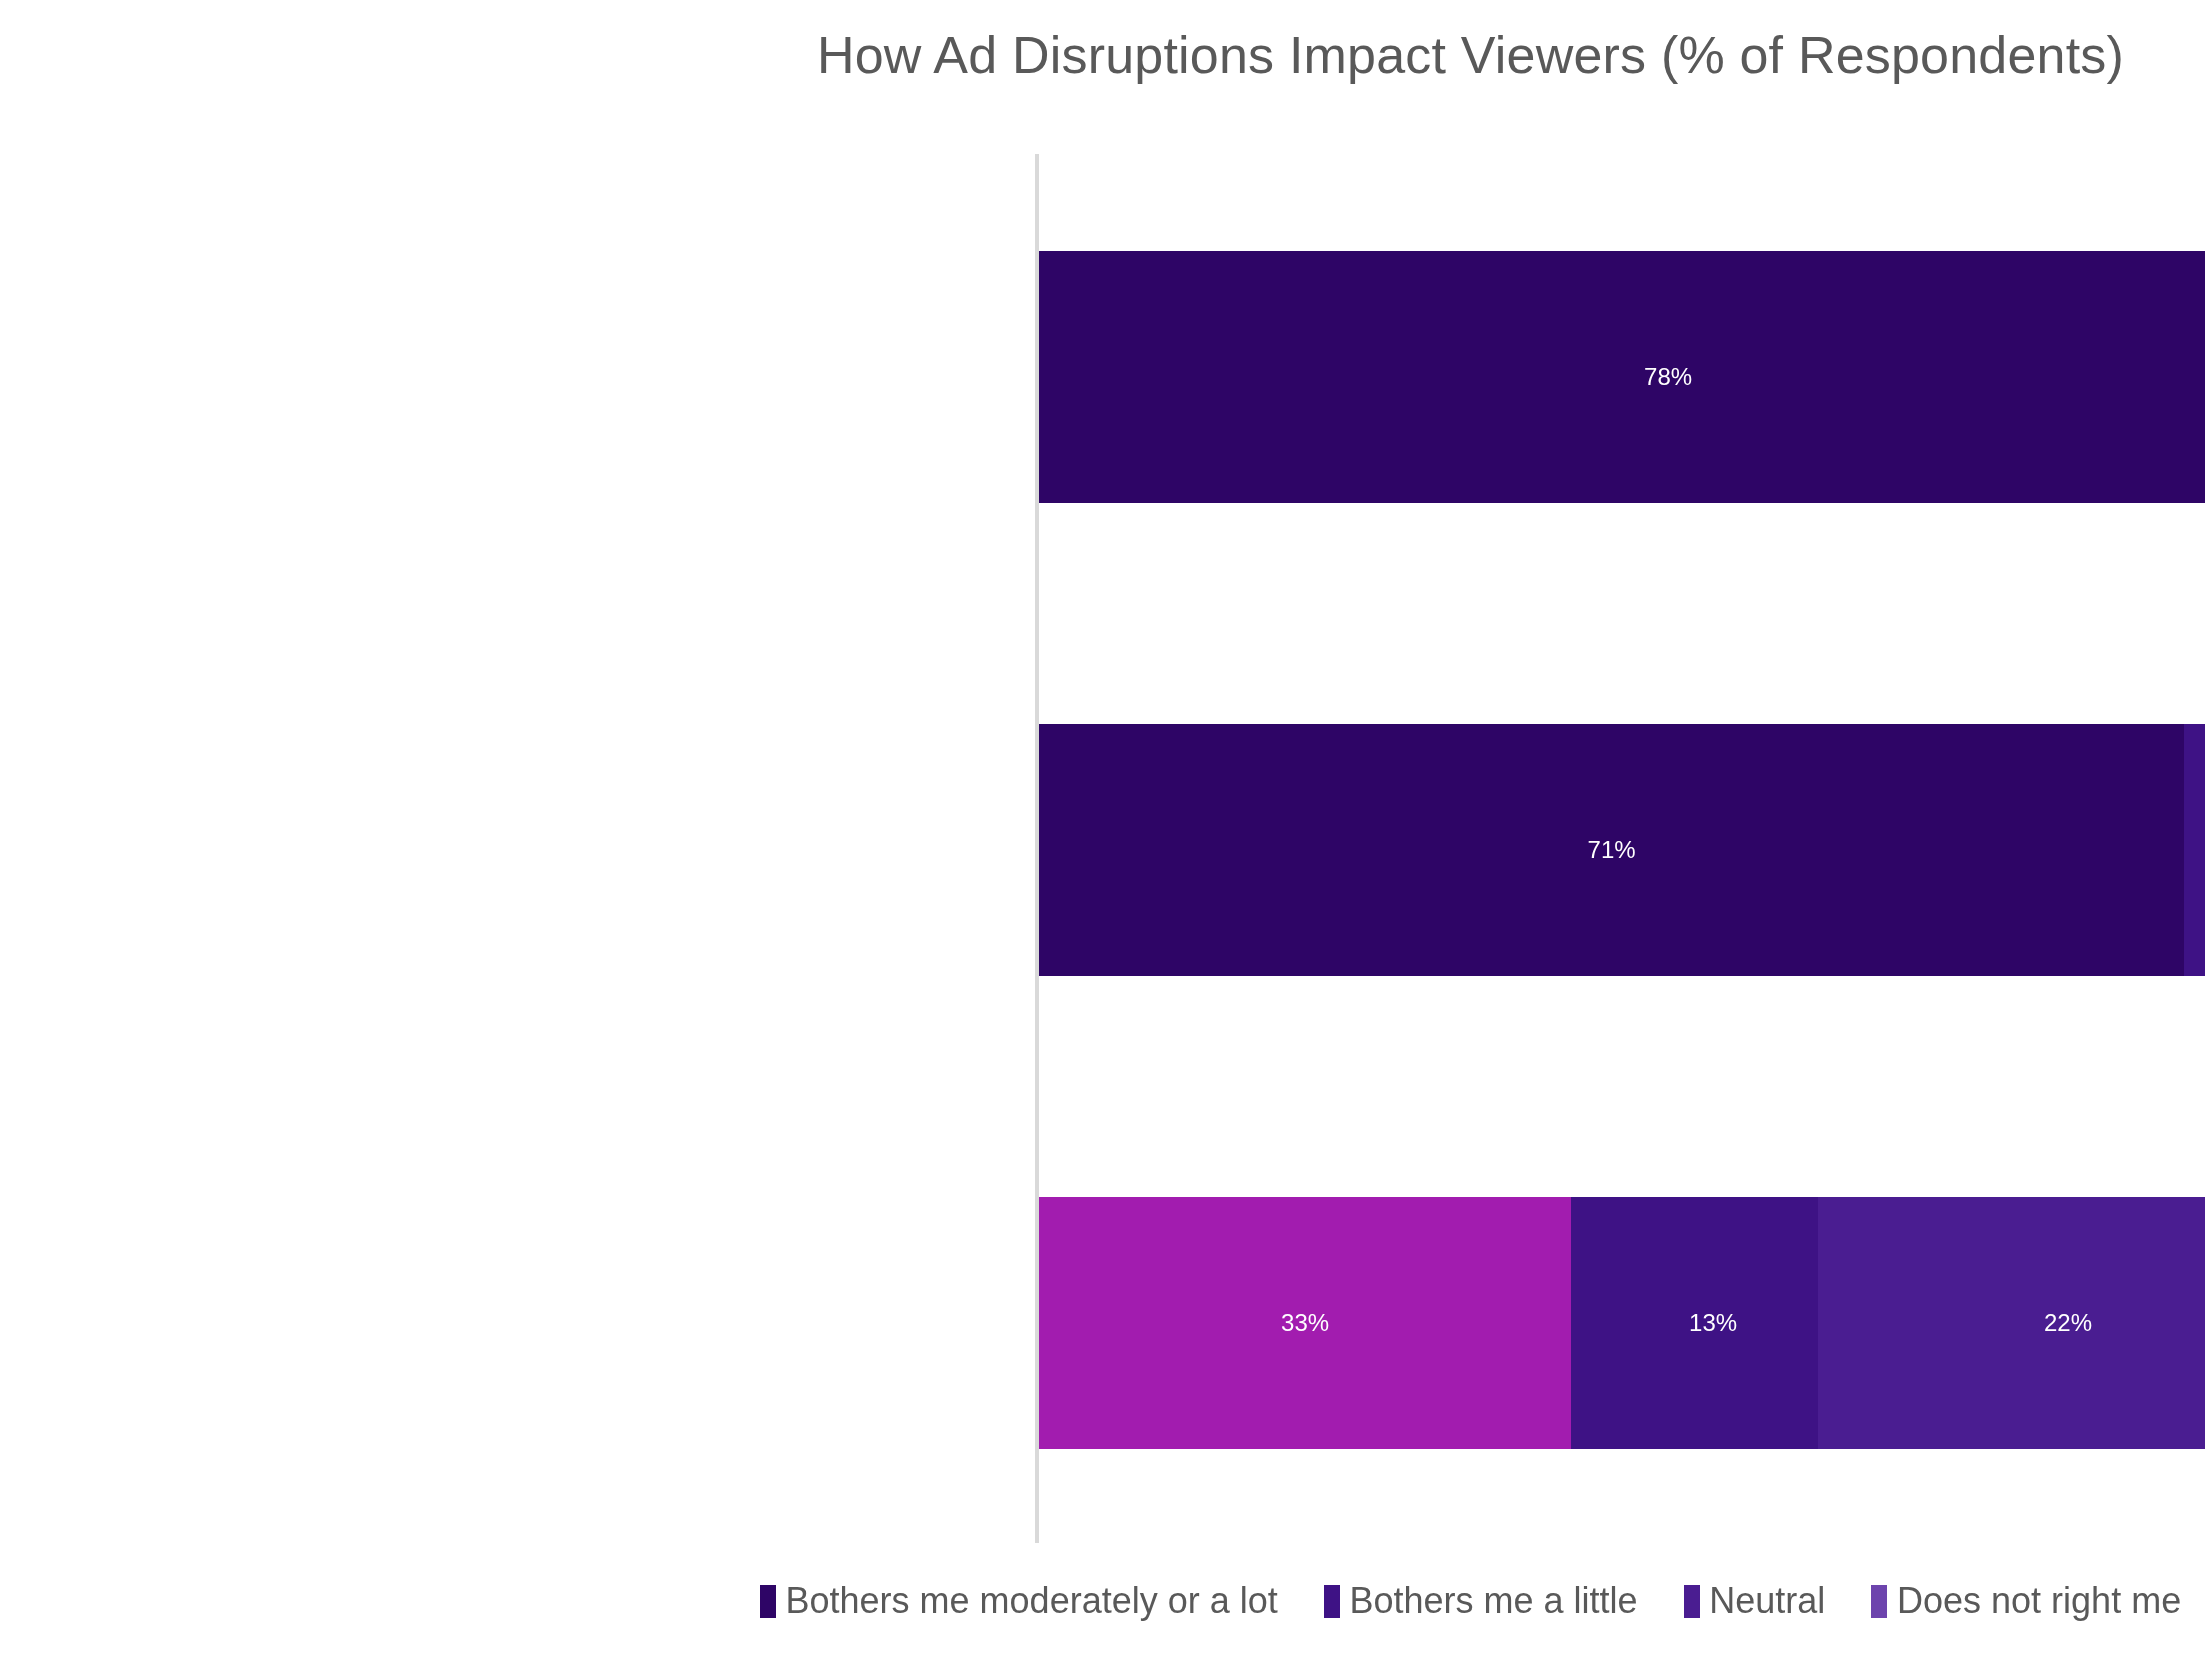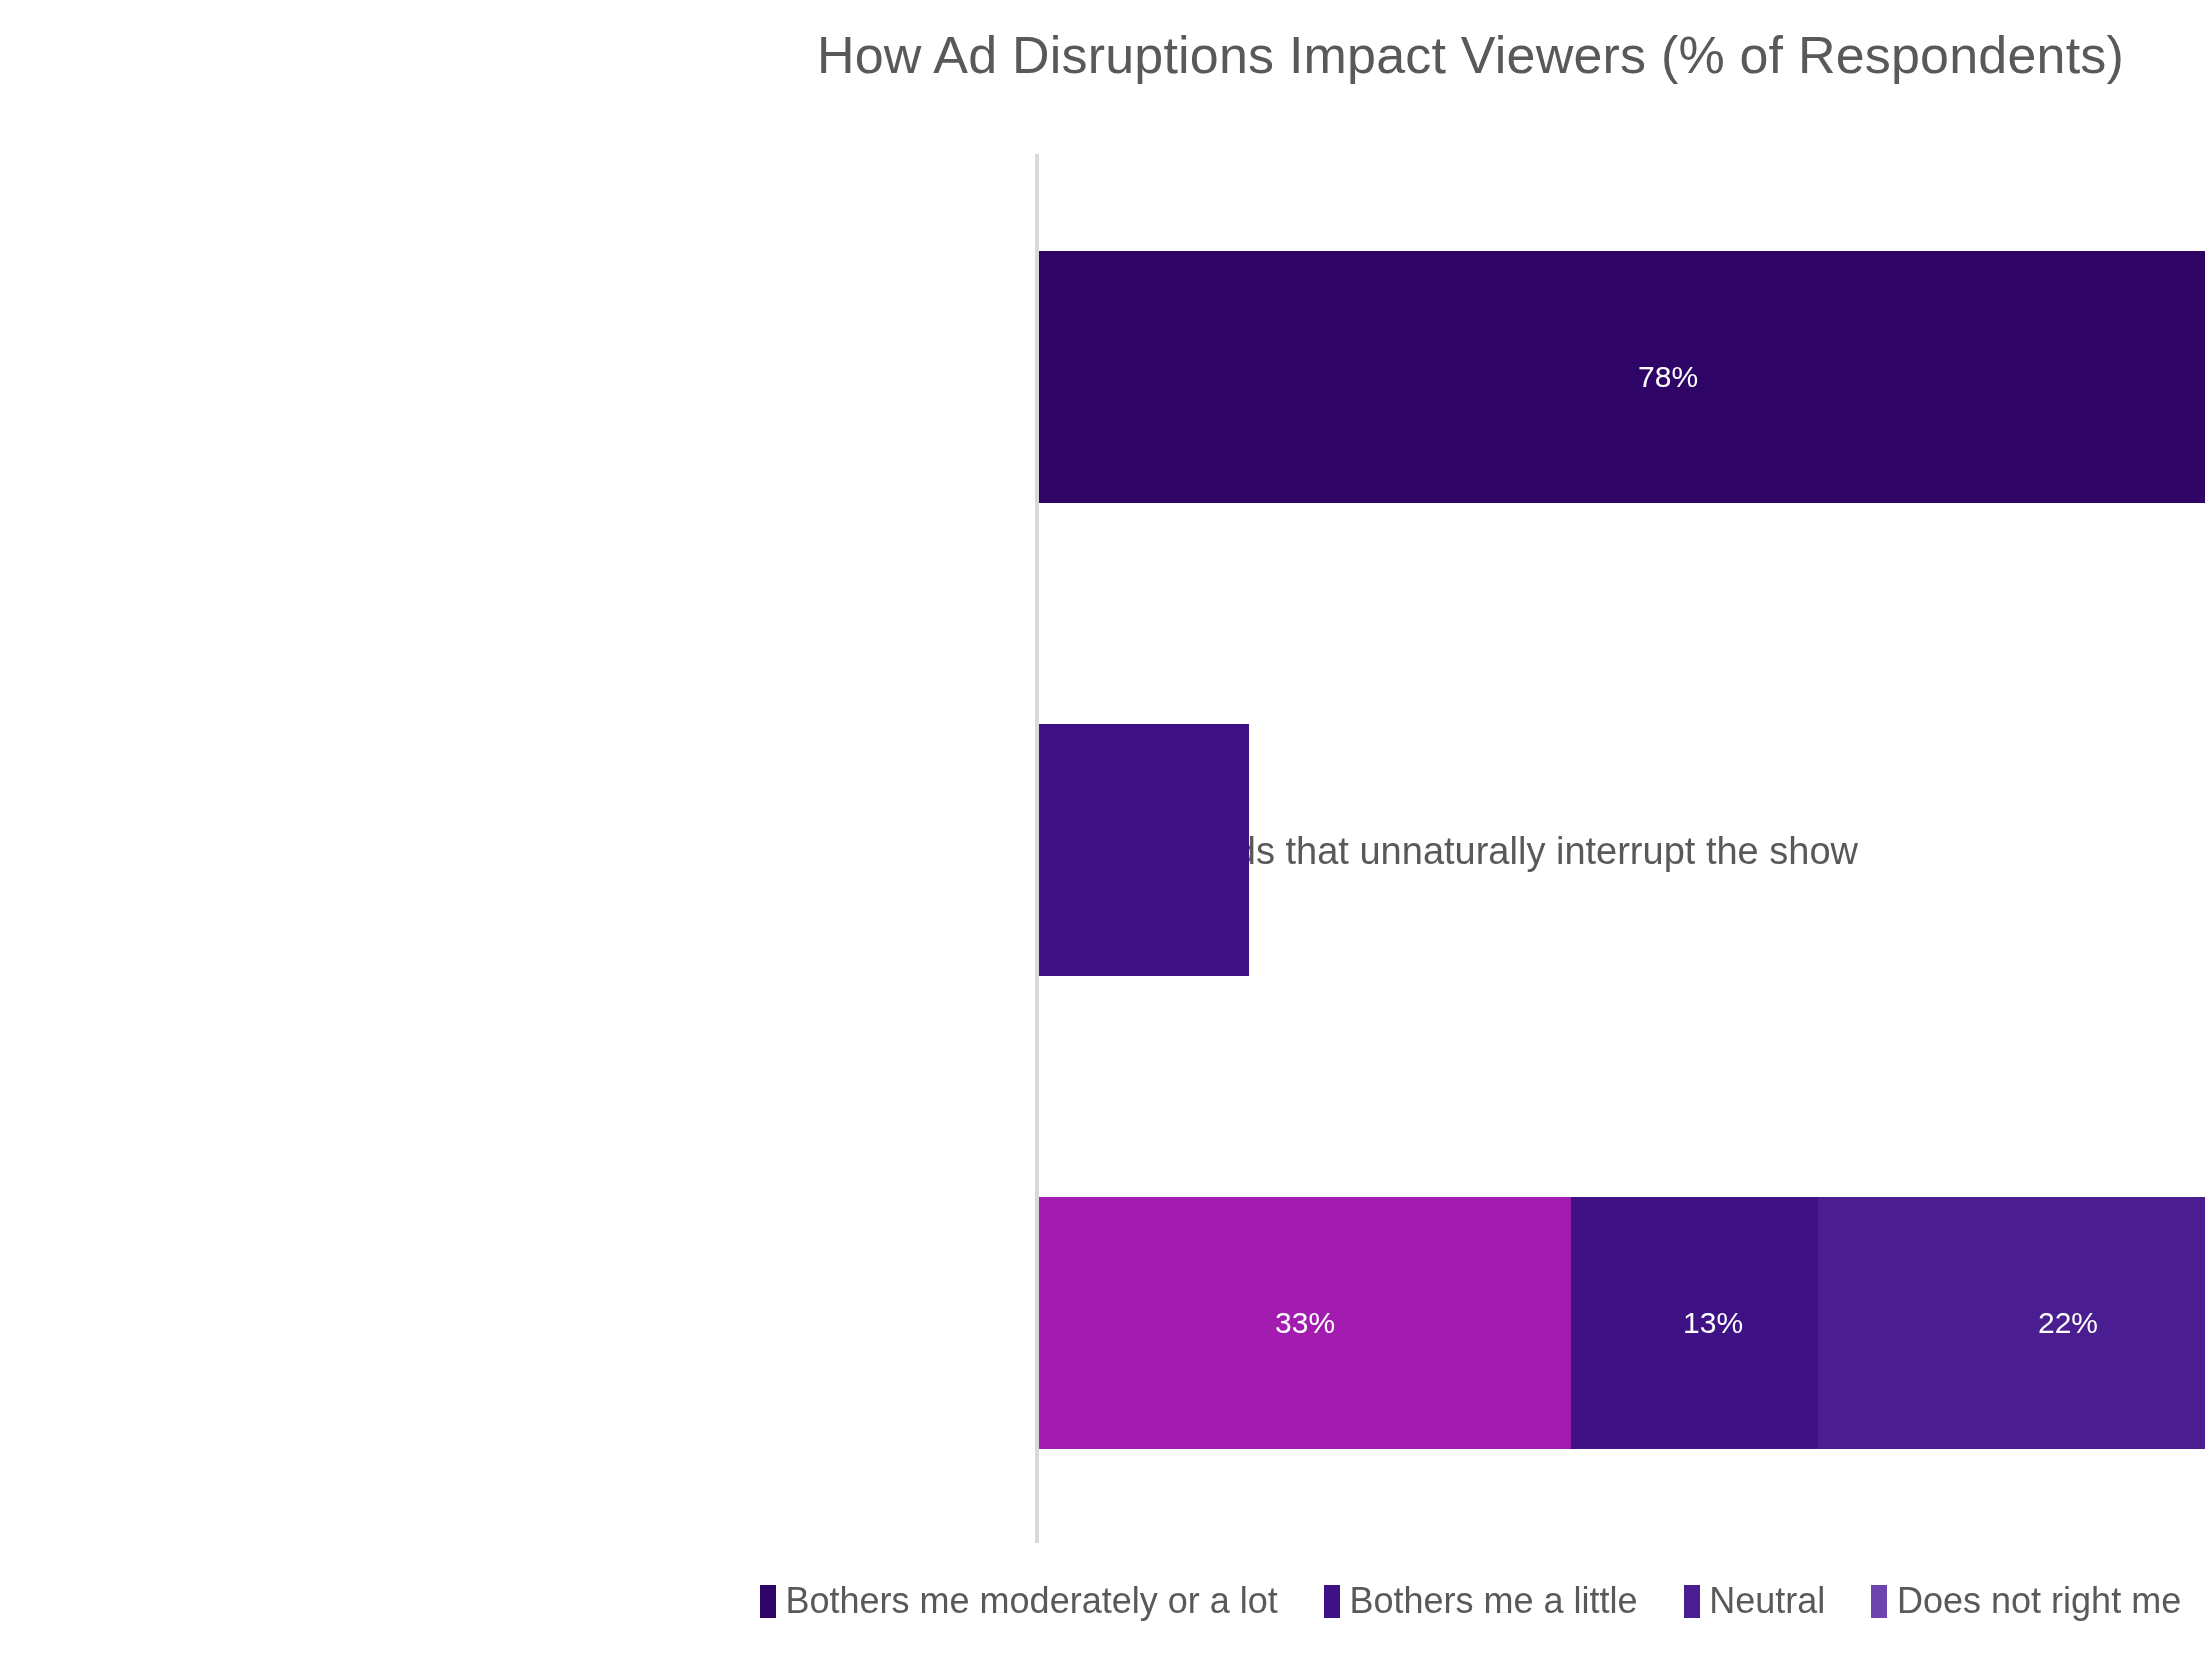"78%" .seg-label { font-size: 30px -> 24px }
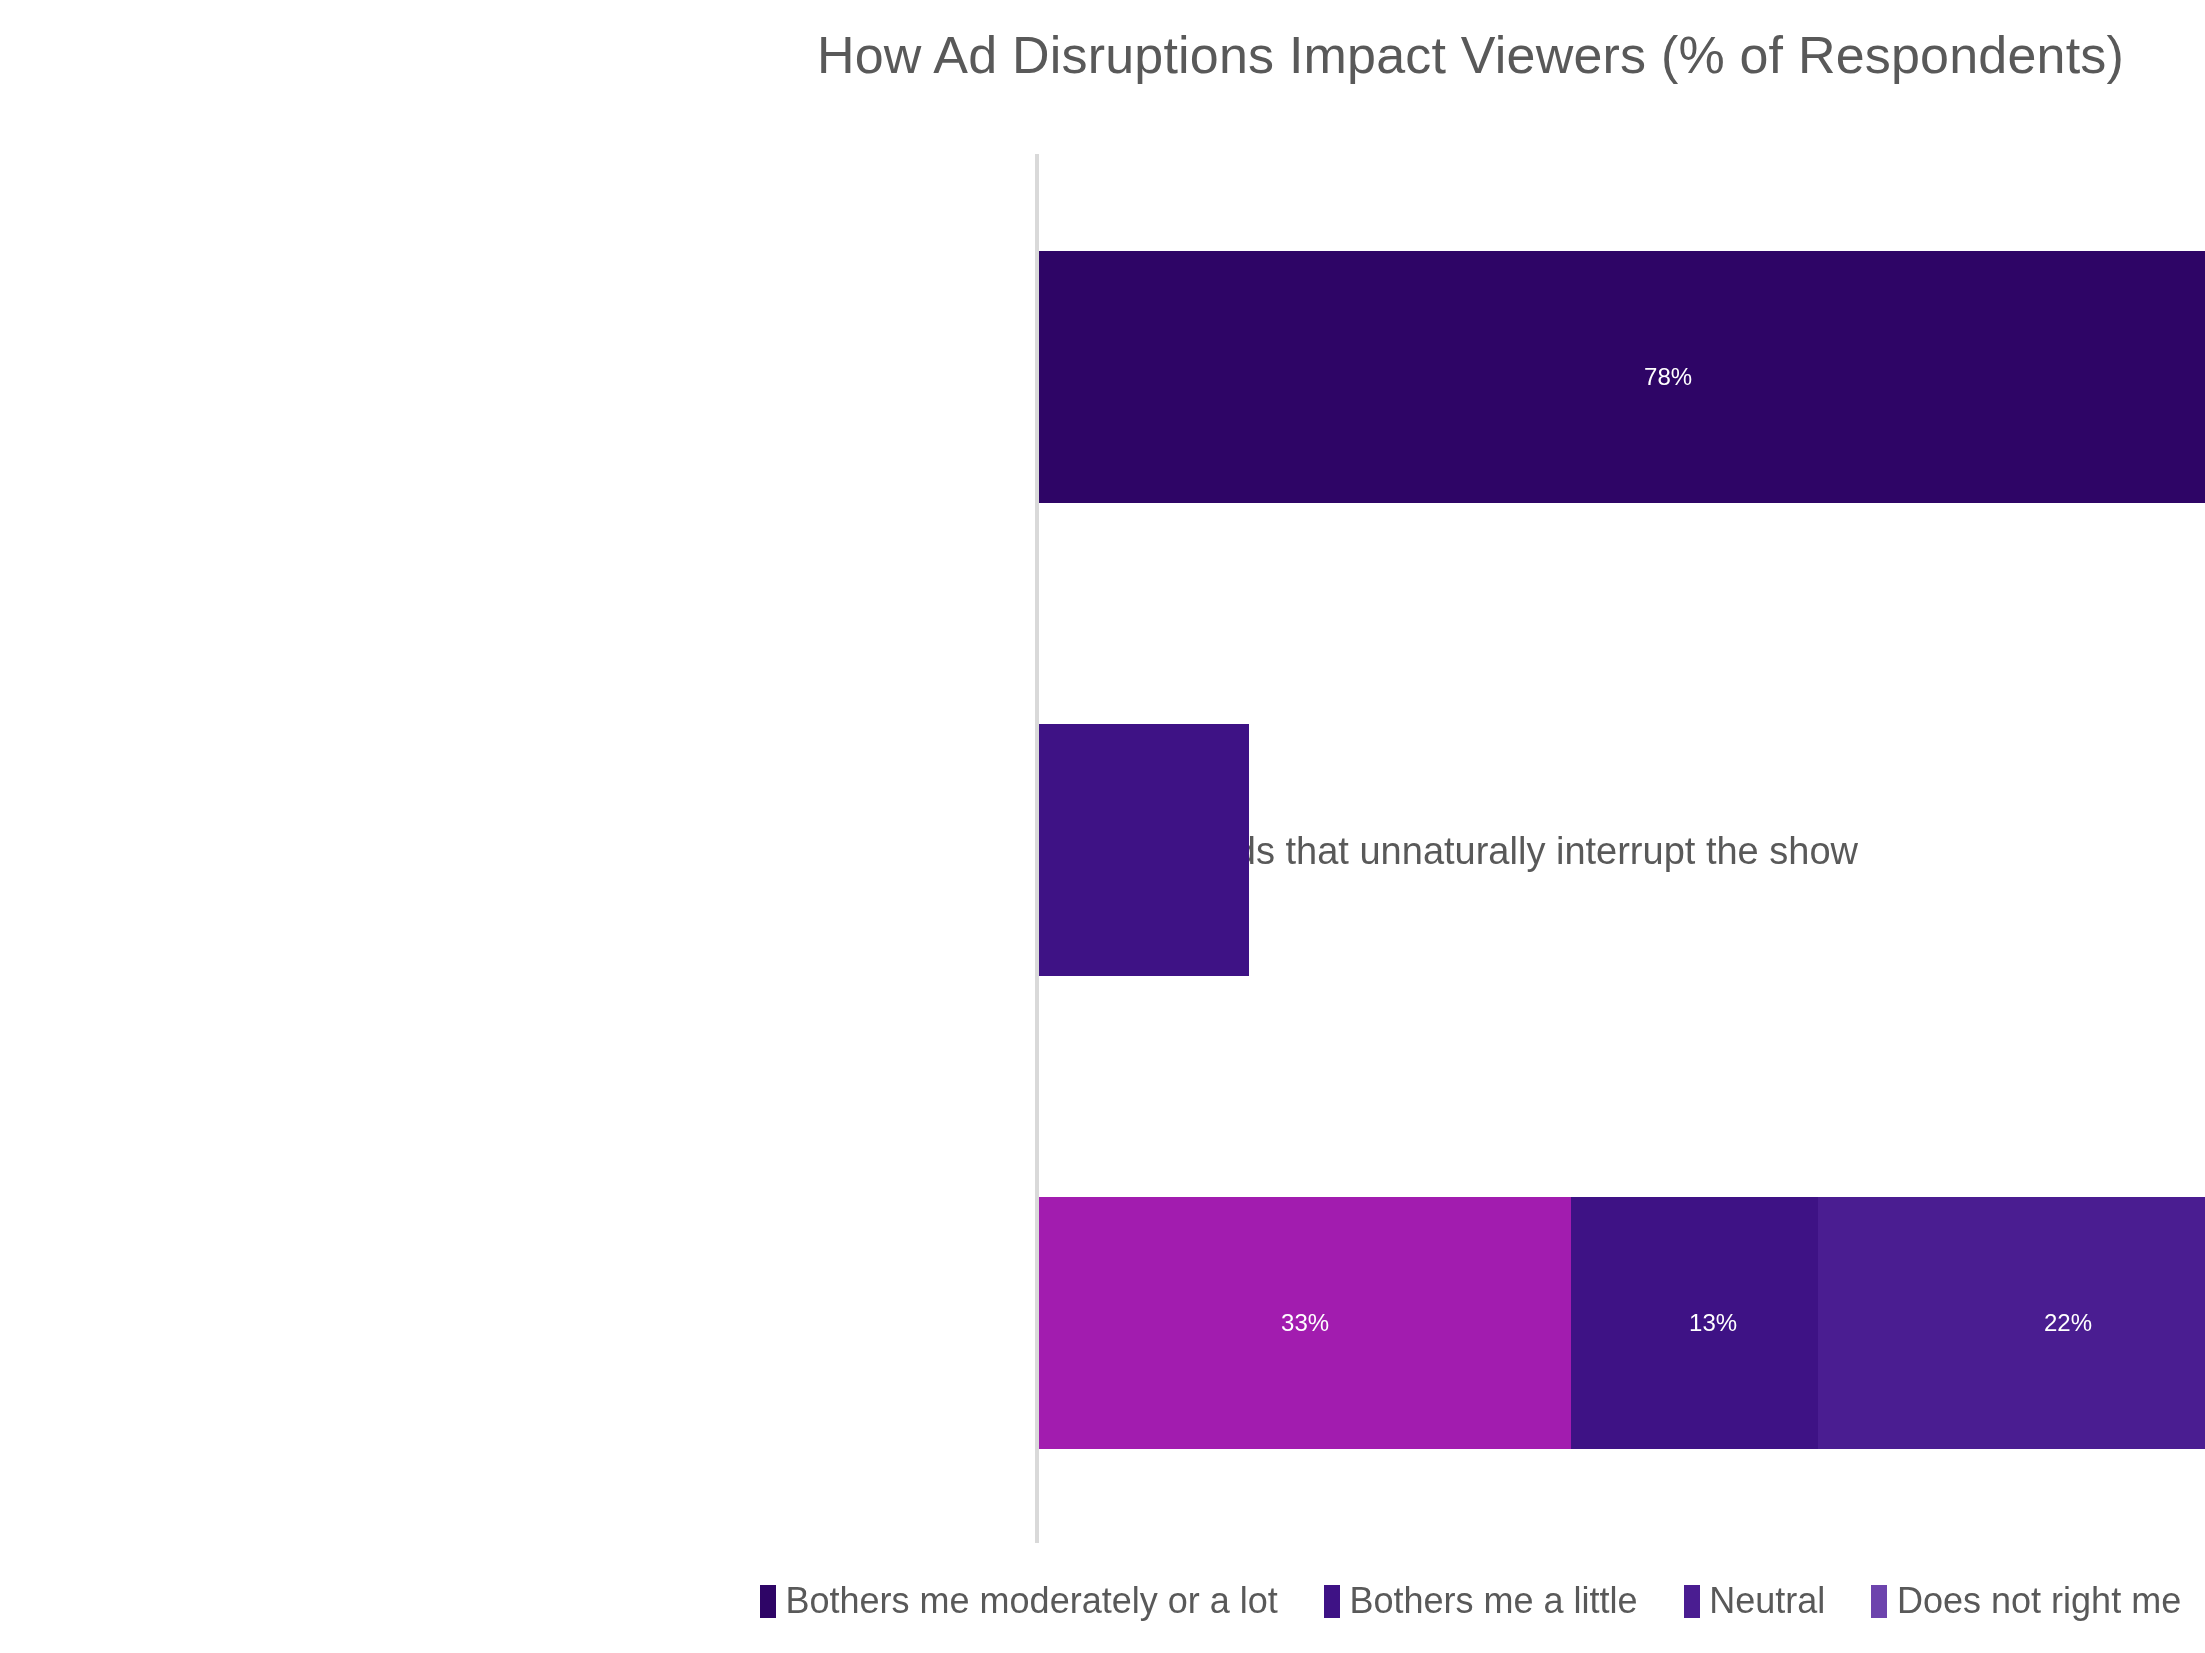"71%" div.bar-seg { html: none -> <div> <span>71%</span> </div> }
